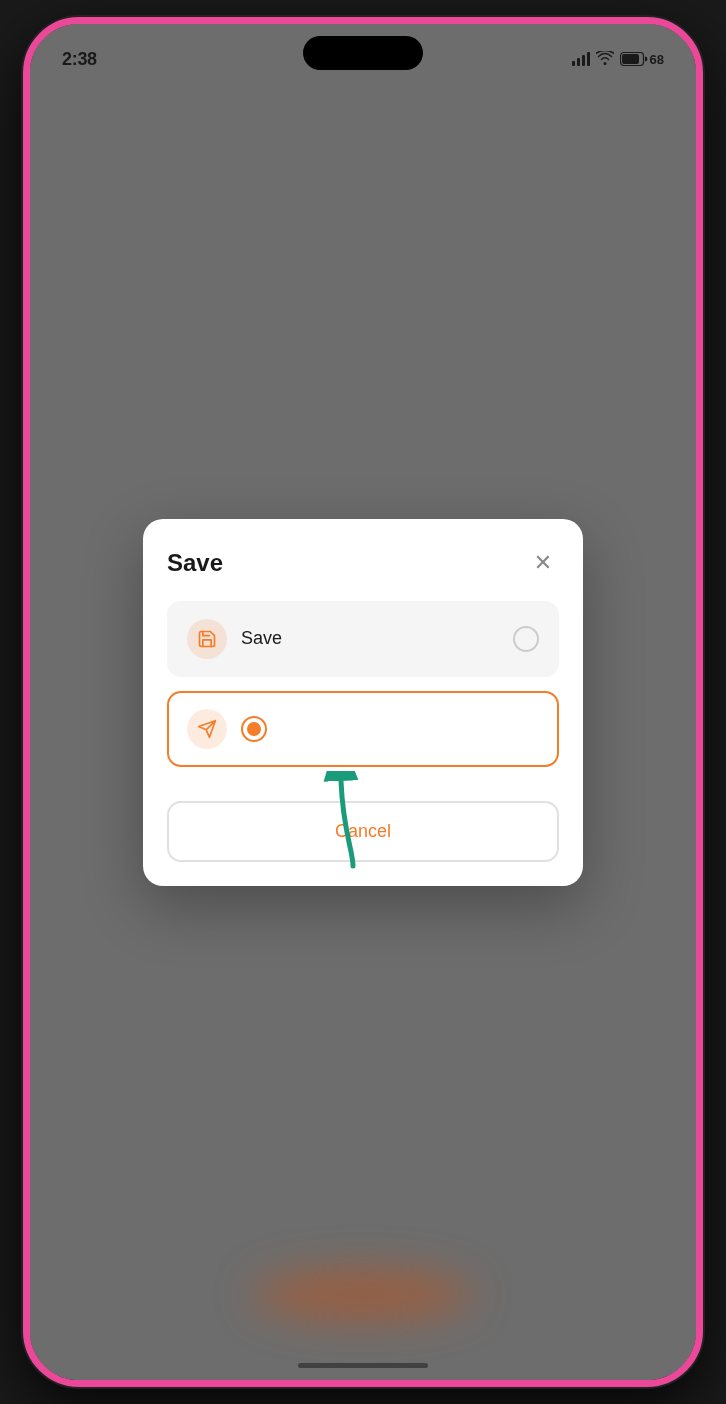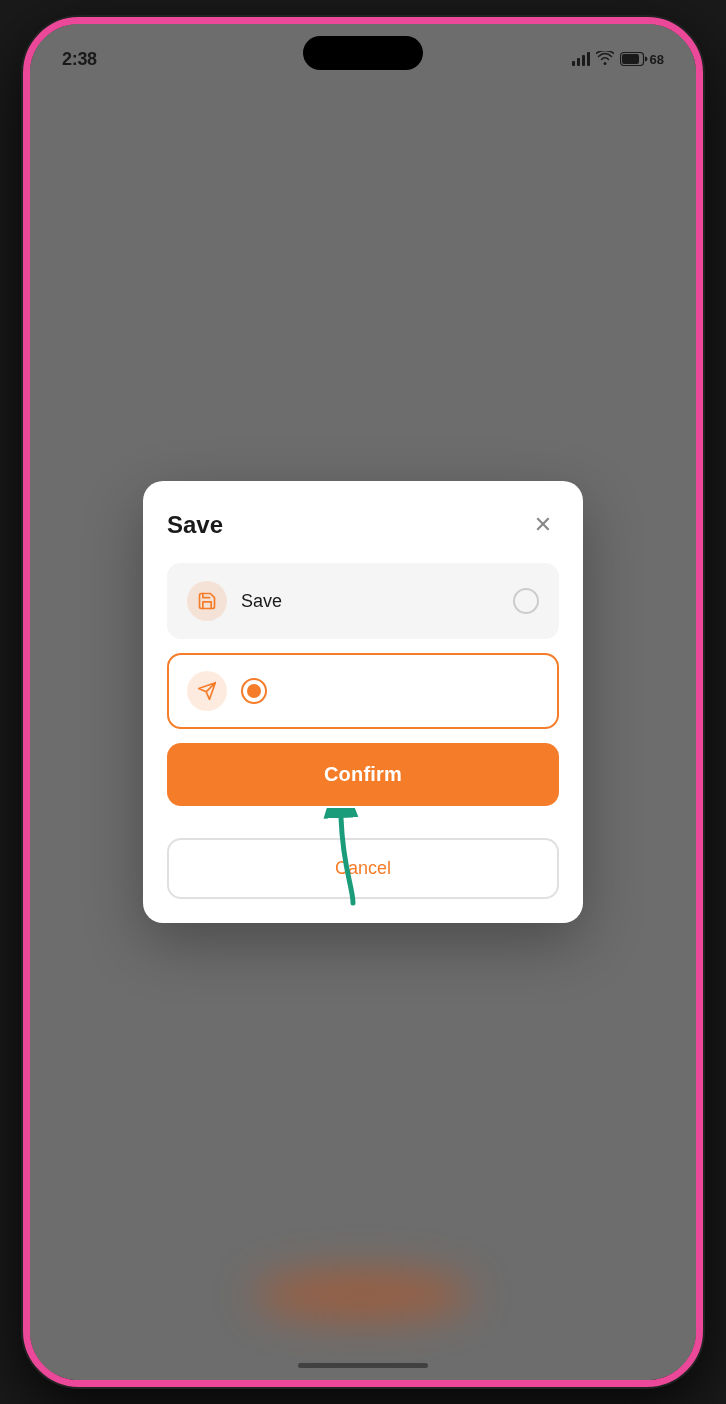"Confirm" button.confirm-btn { html: <button>Confirm</button> -> none }
